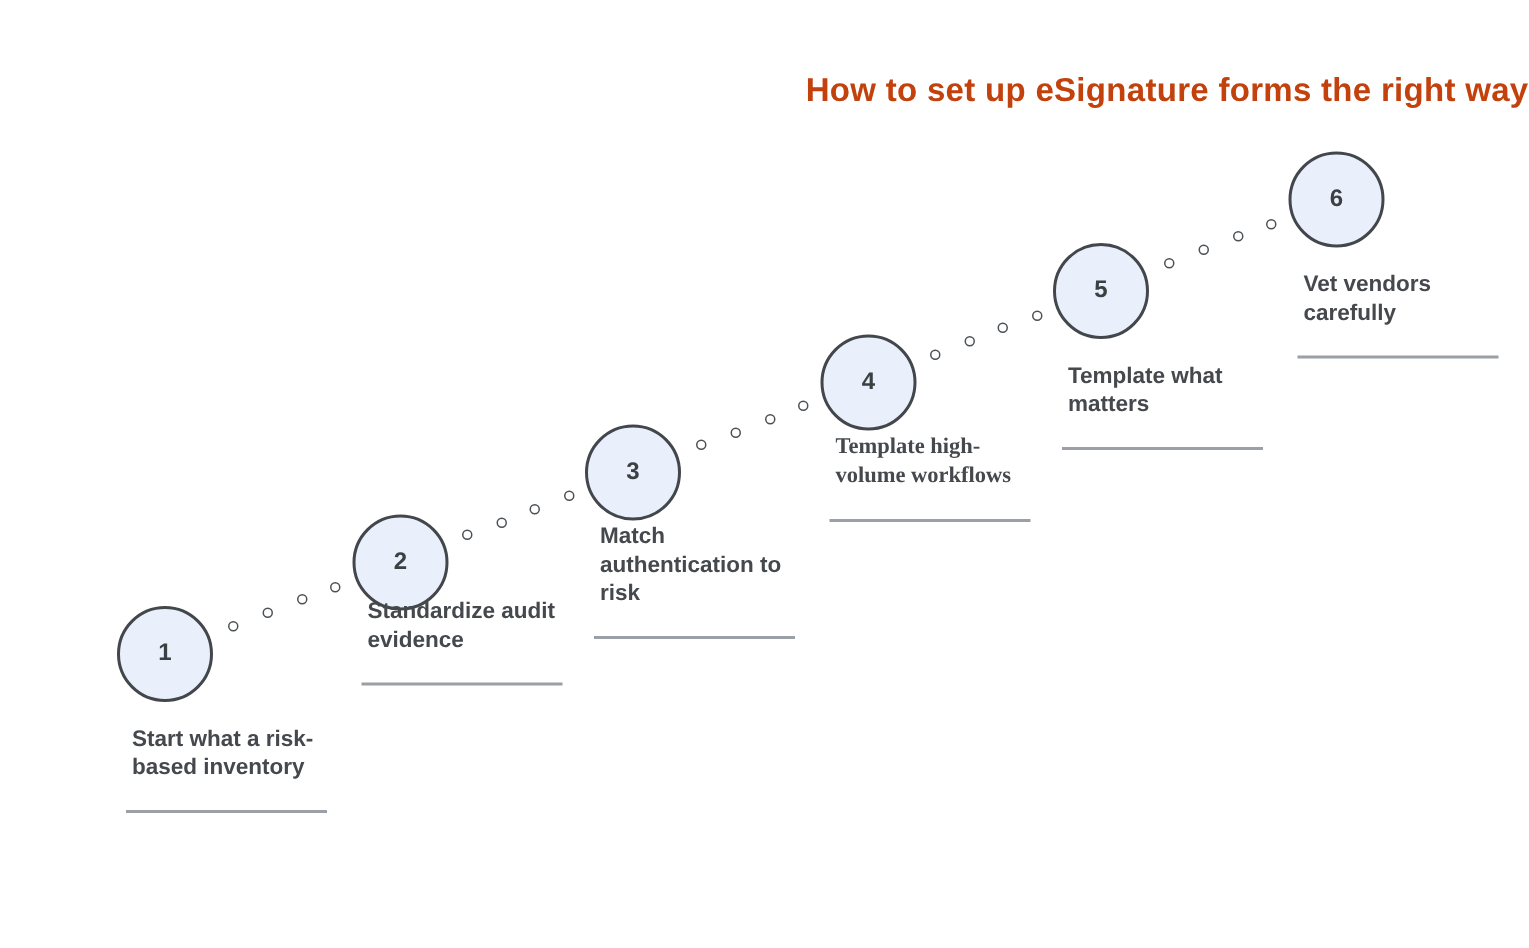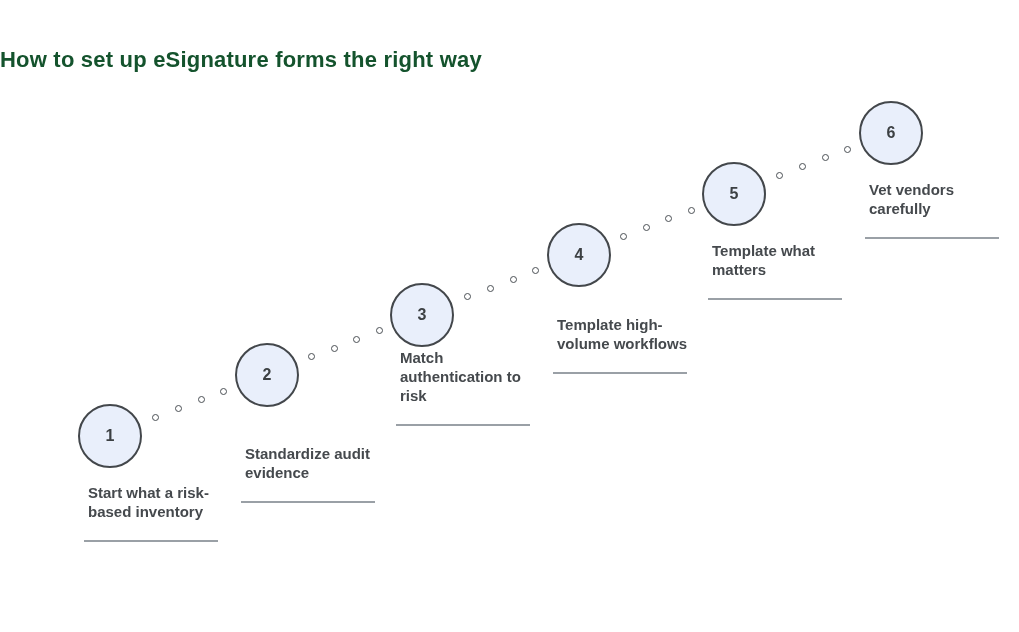"How to set up eSignature" .title { color: #14532d -> #c2410c; text-align: left -> right }
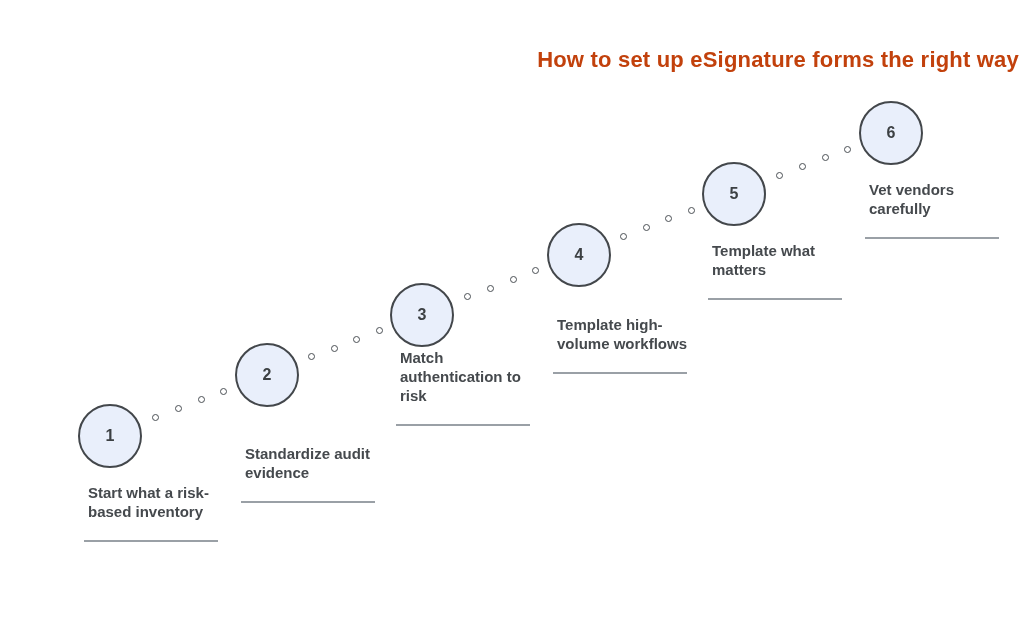"Template high-" .s4 .caption { font-family: none -> Liberation Serif, serif; top: 315px -> 289px }
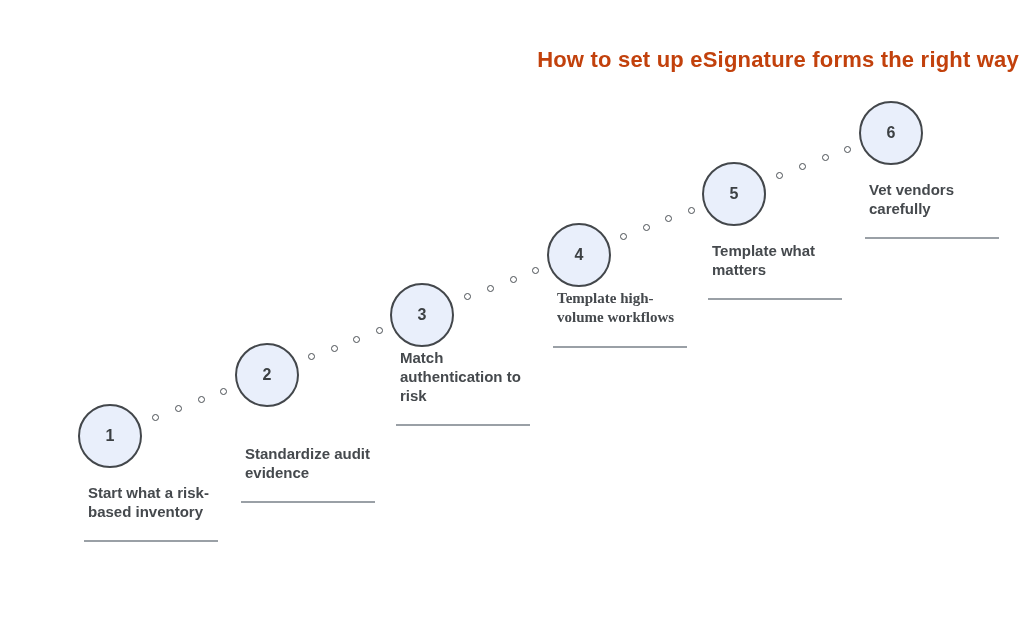"Standardize audit" .s2 .caption { top: 444px -> 398px }
